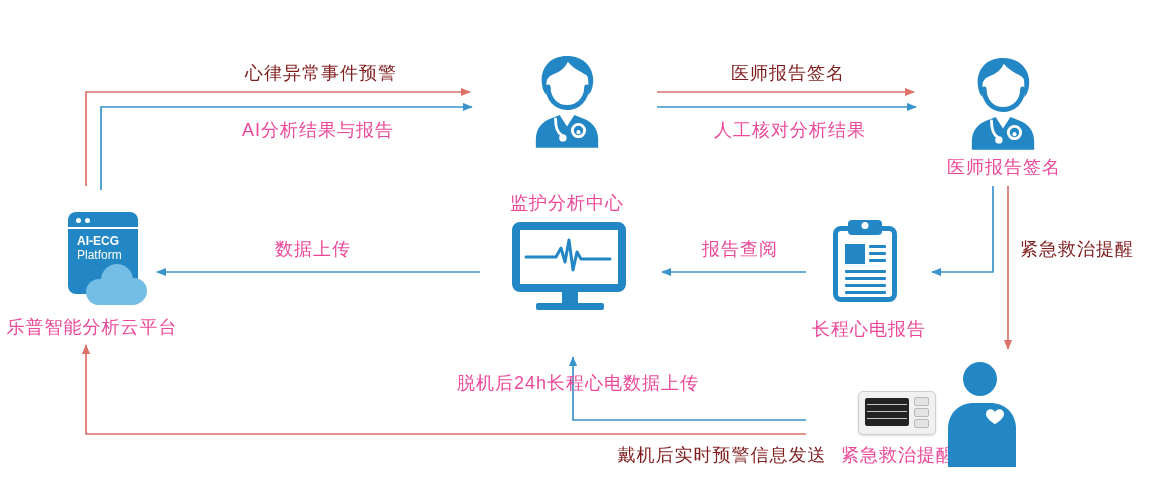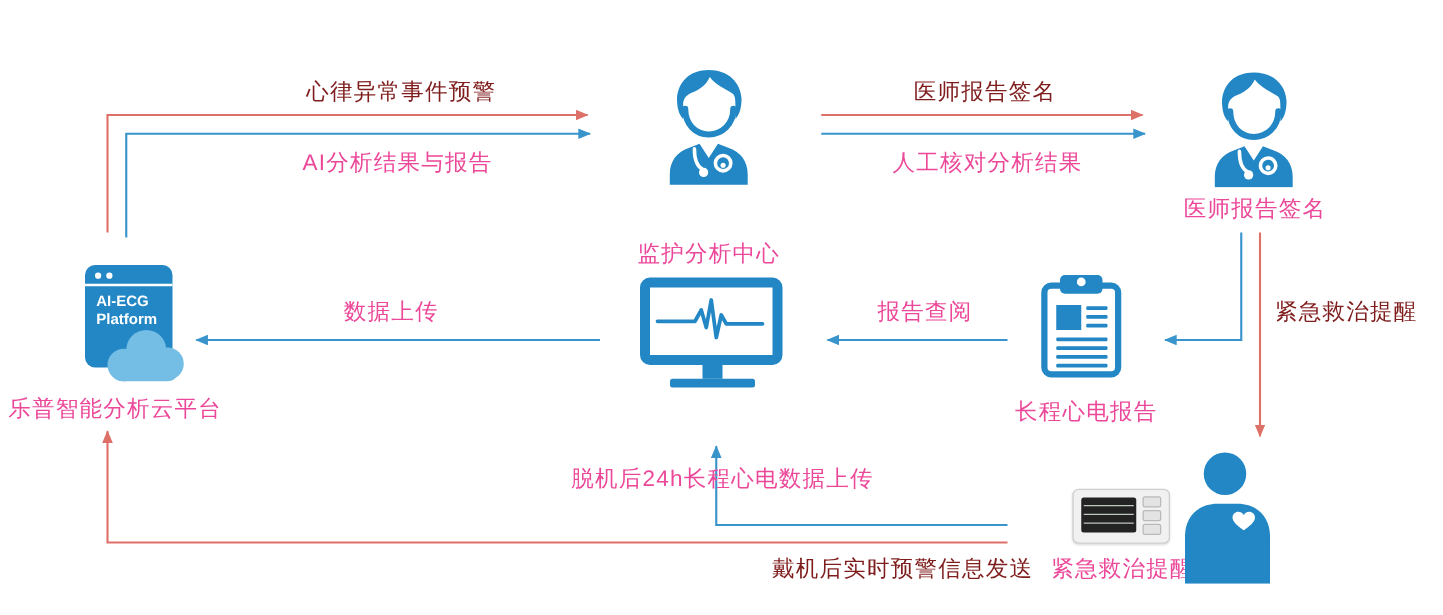"Platform" .appwin .t2 { font-weight: bold -> normal }
